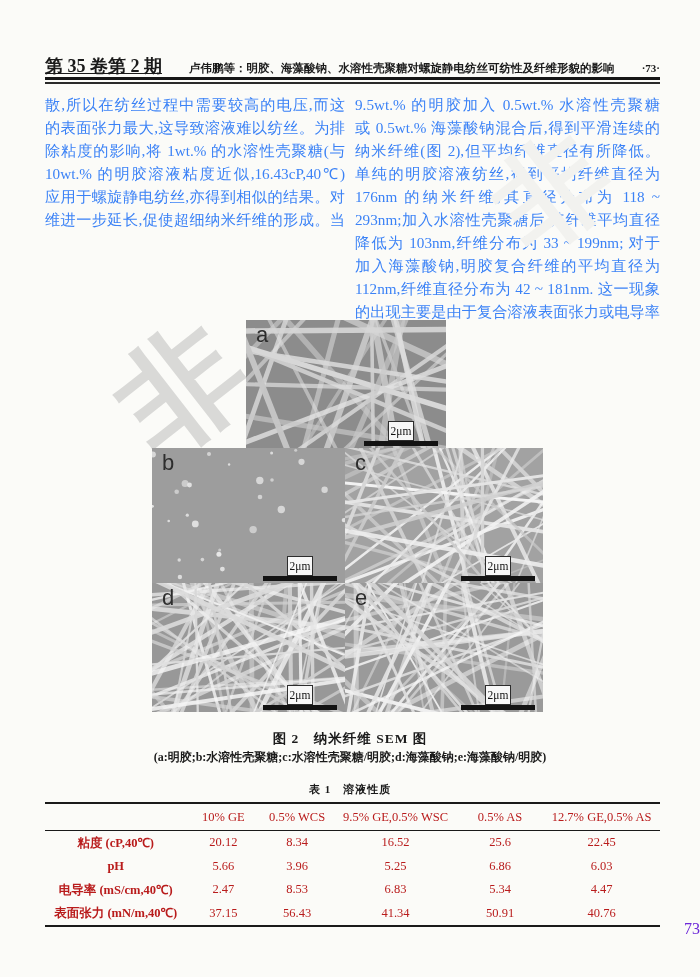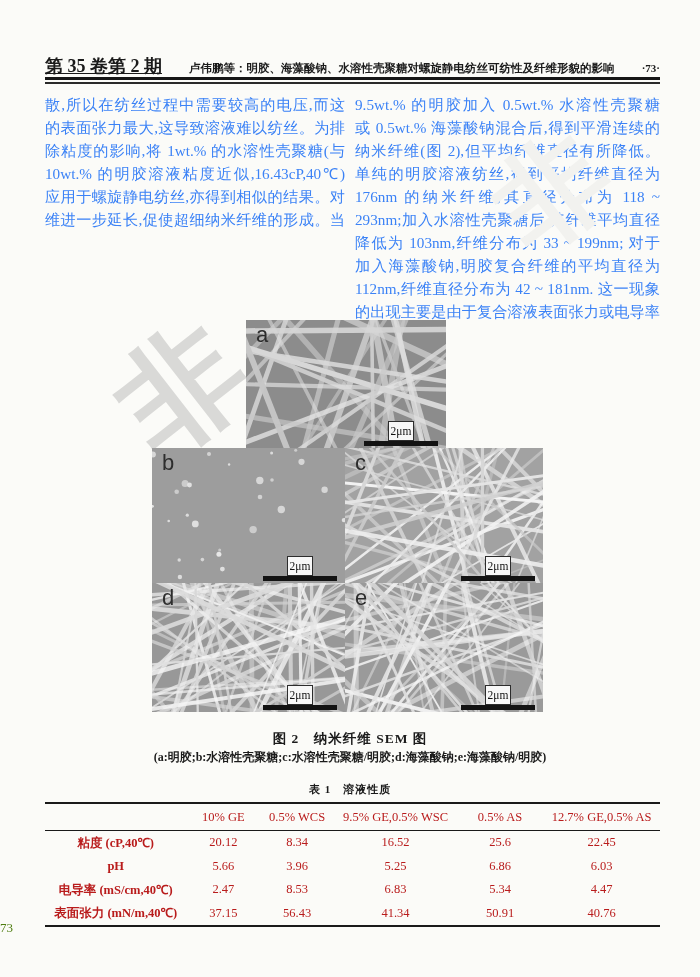"73" .footer-pageno { color: #4d7c0f -> #6d28d9; font-size: 13px -> 16px; text-align: left -> right }
